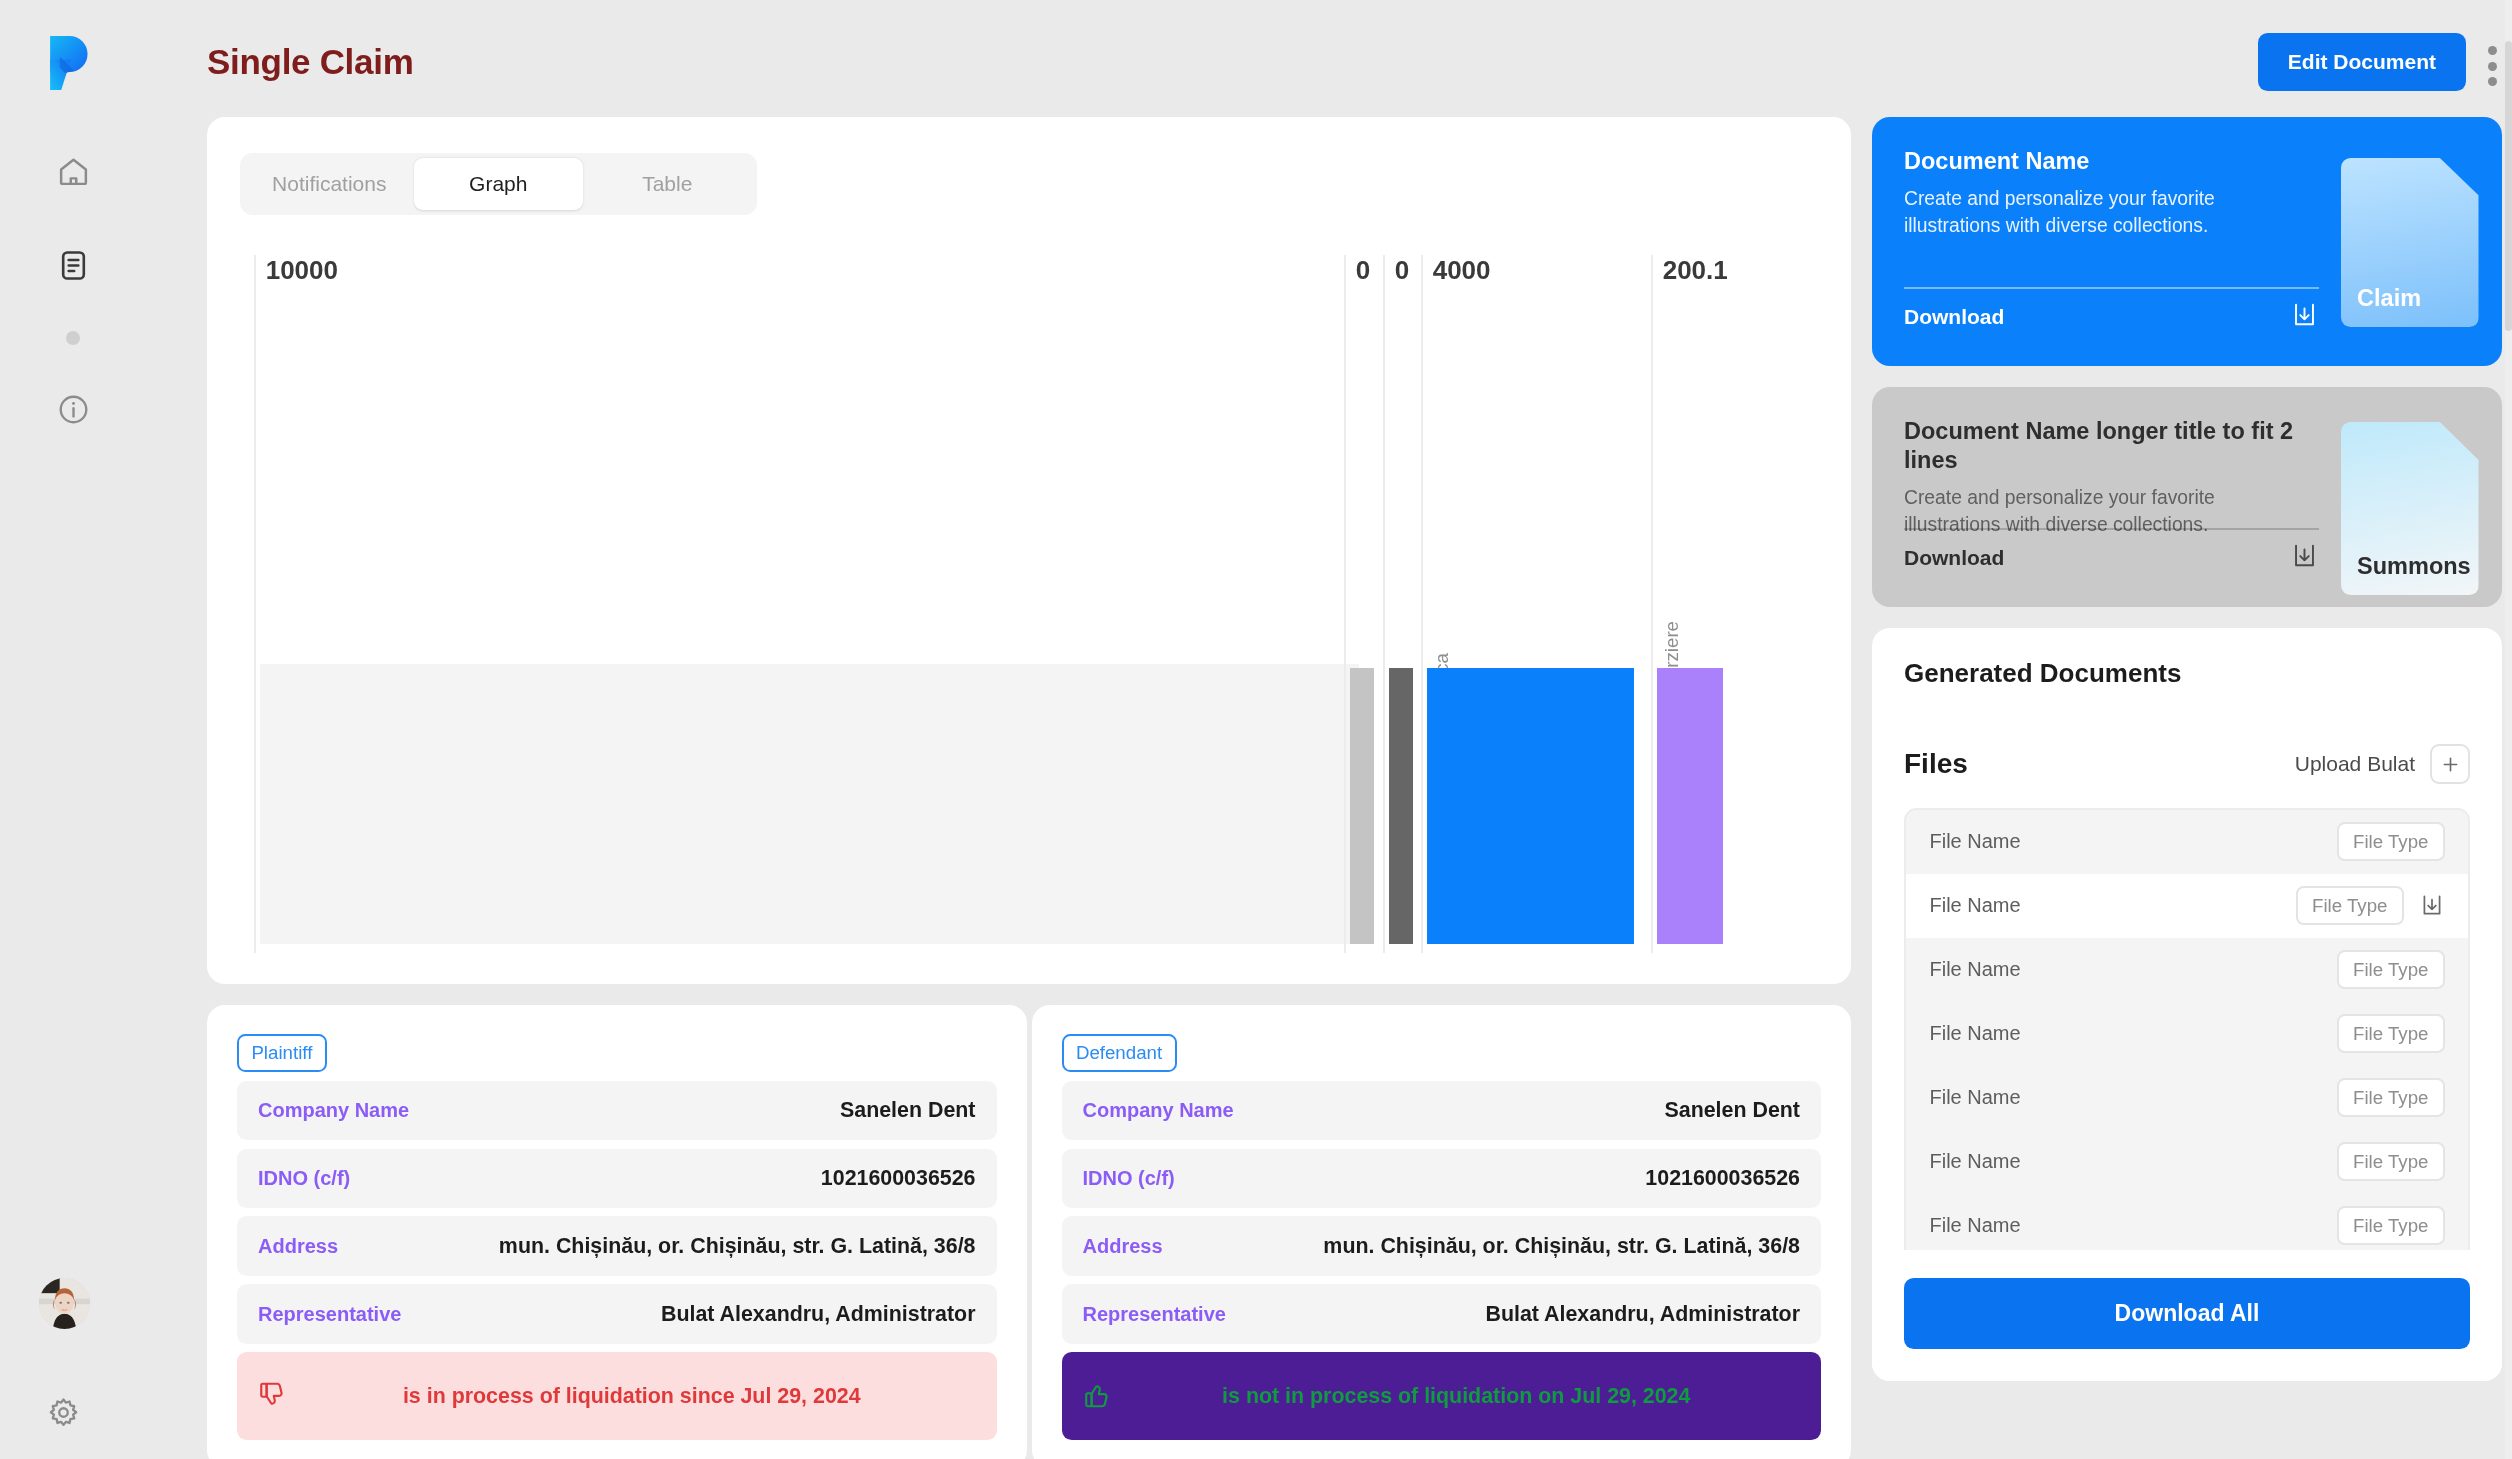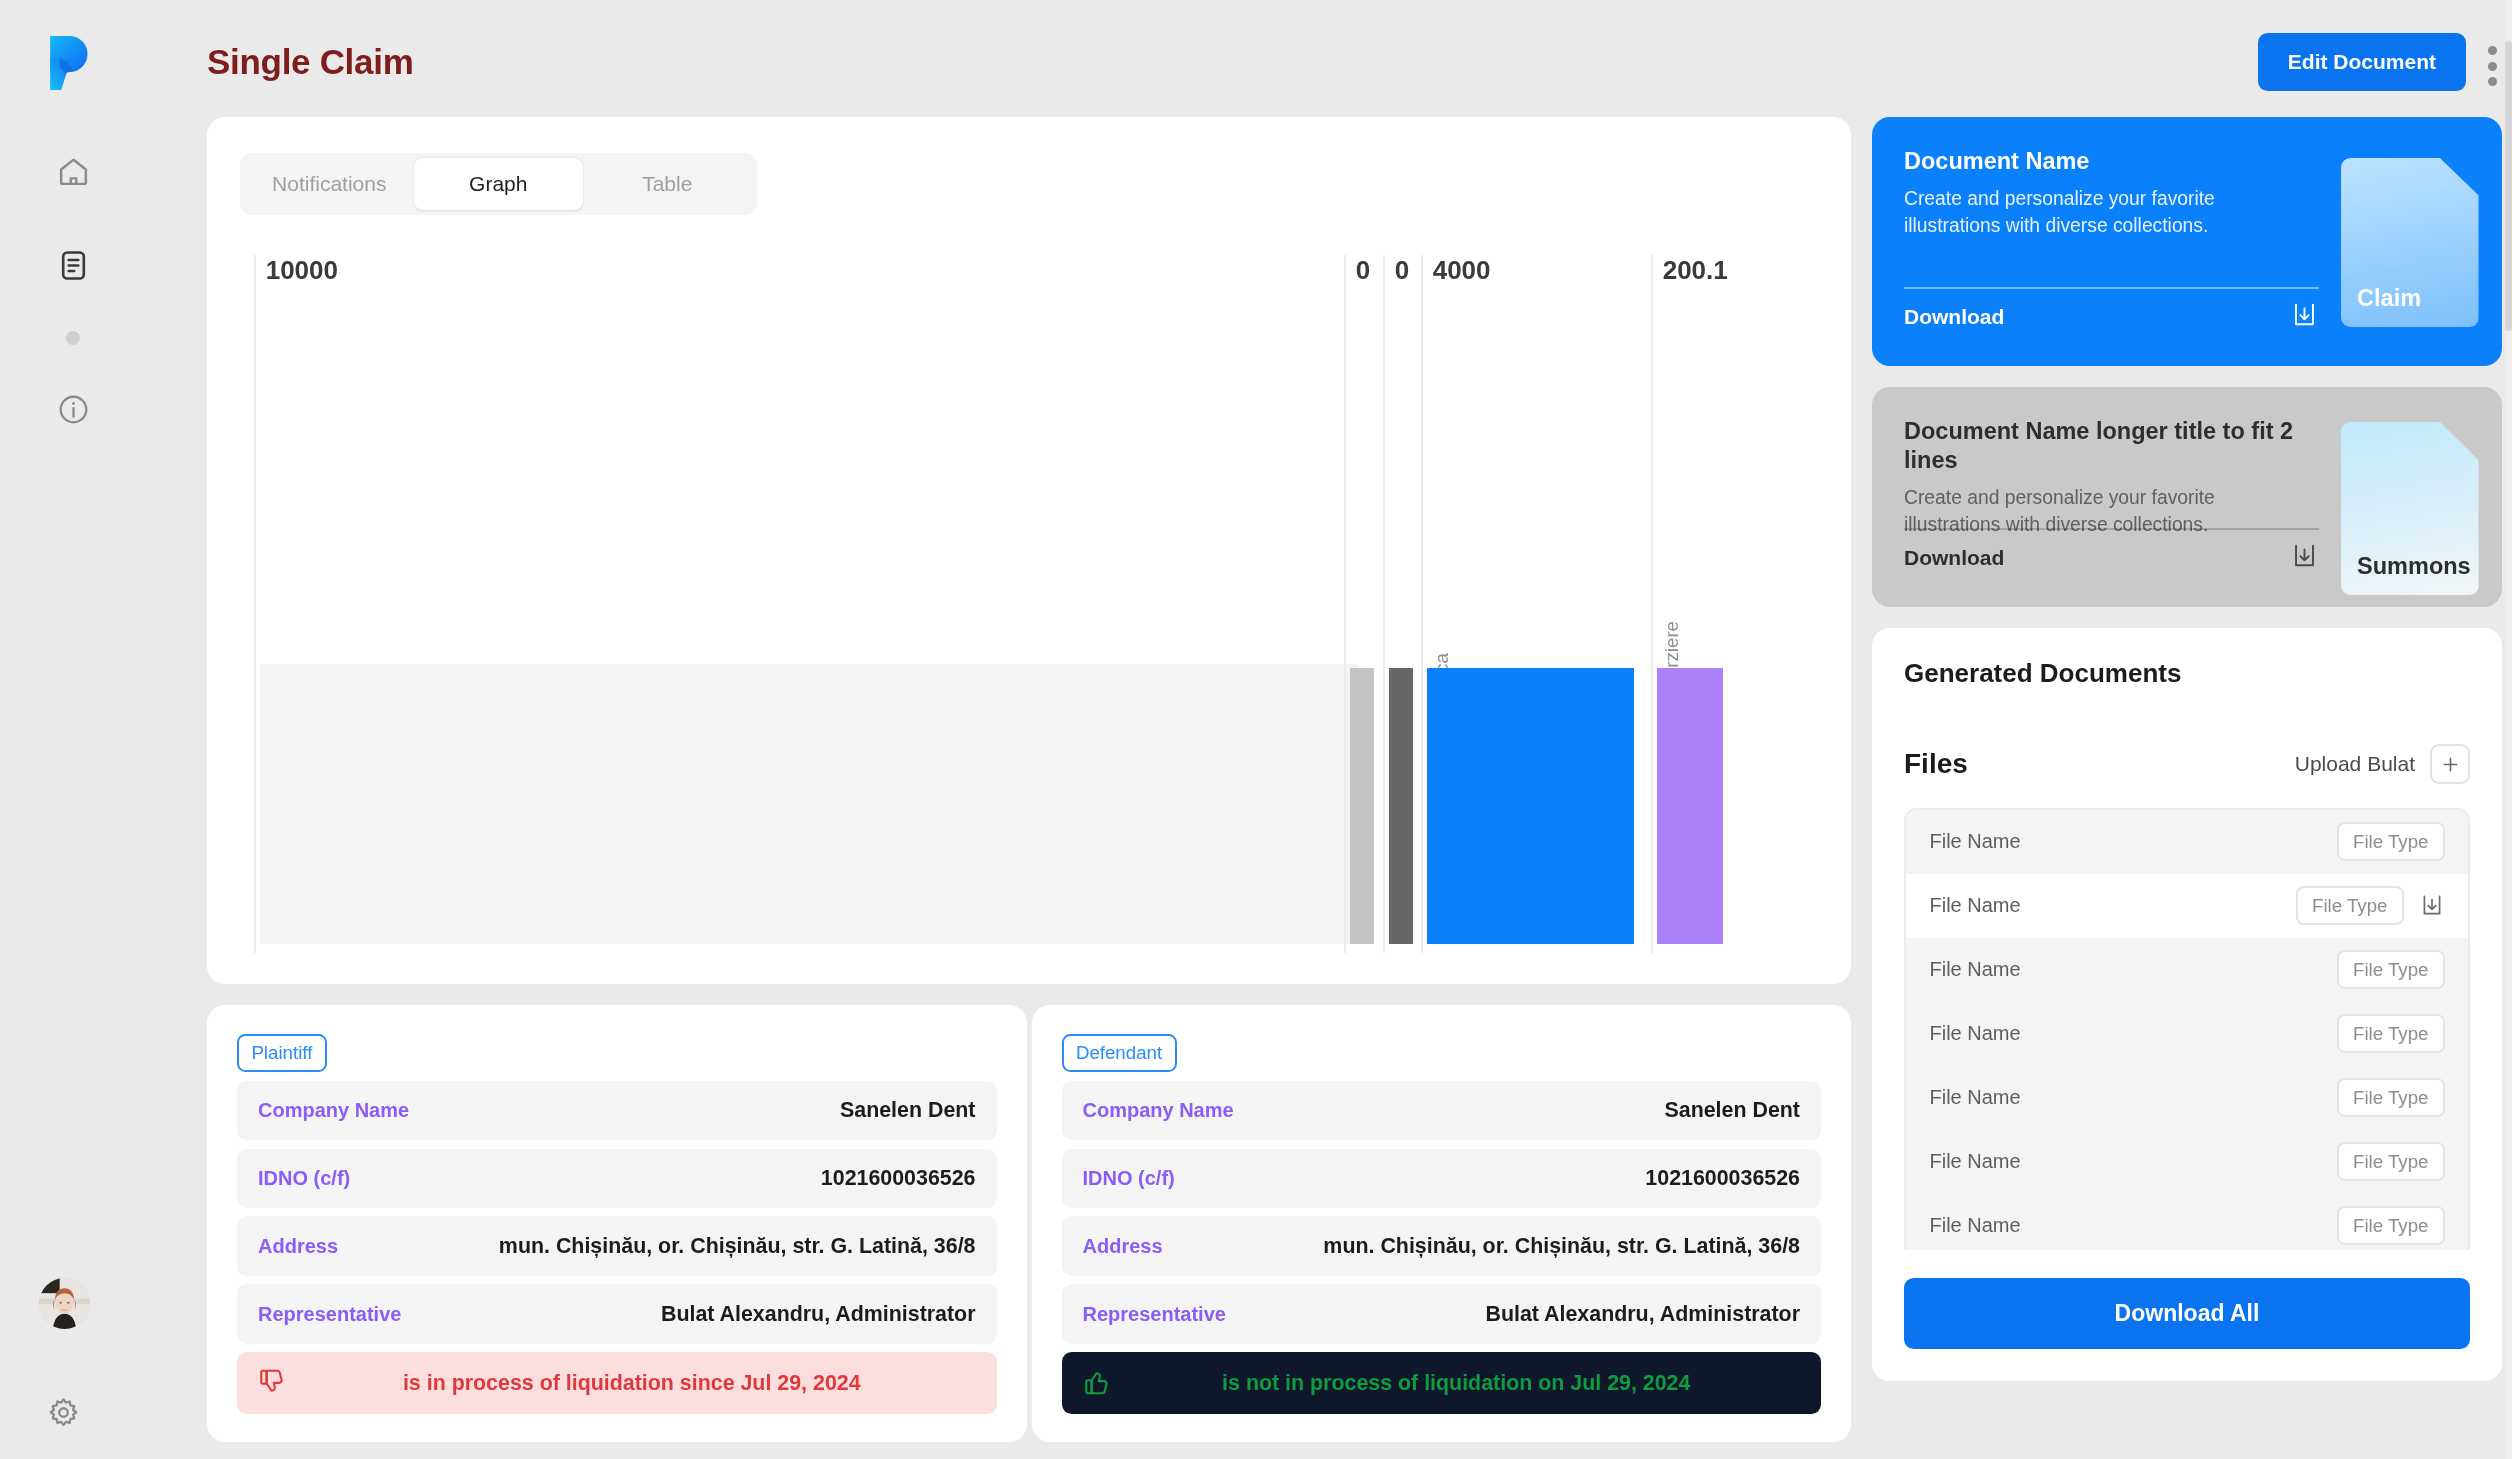"is in process of liquidation" .status { padding: 15px 21px -> 28px 21px }
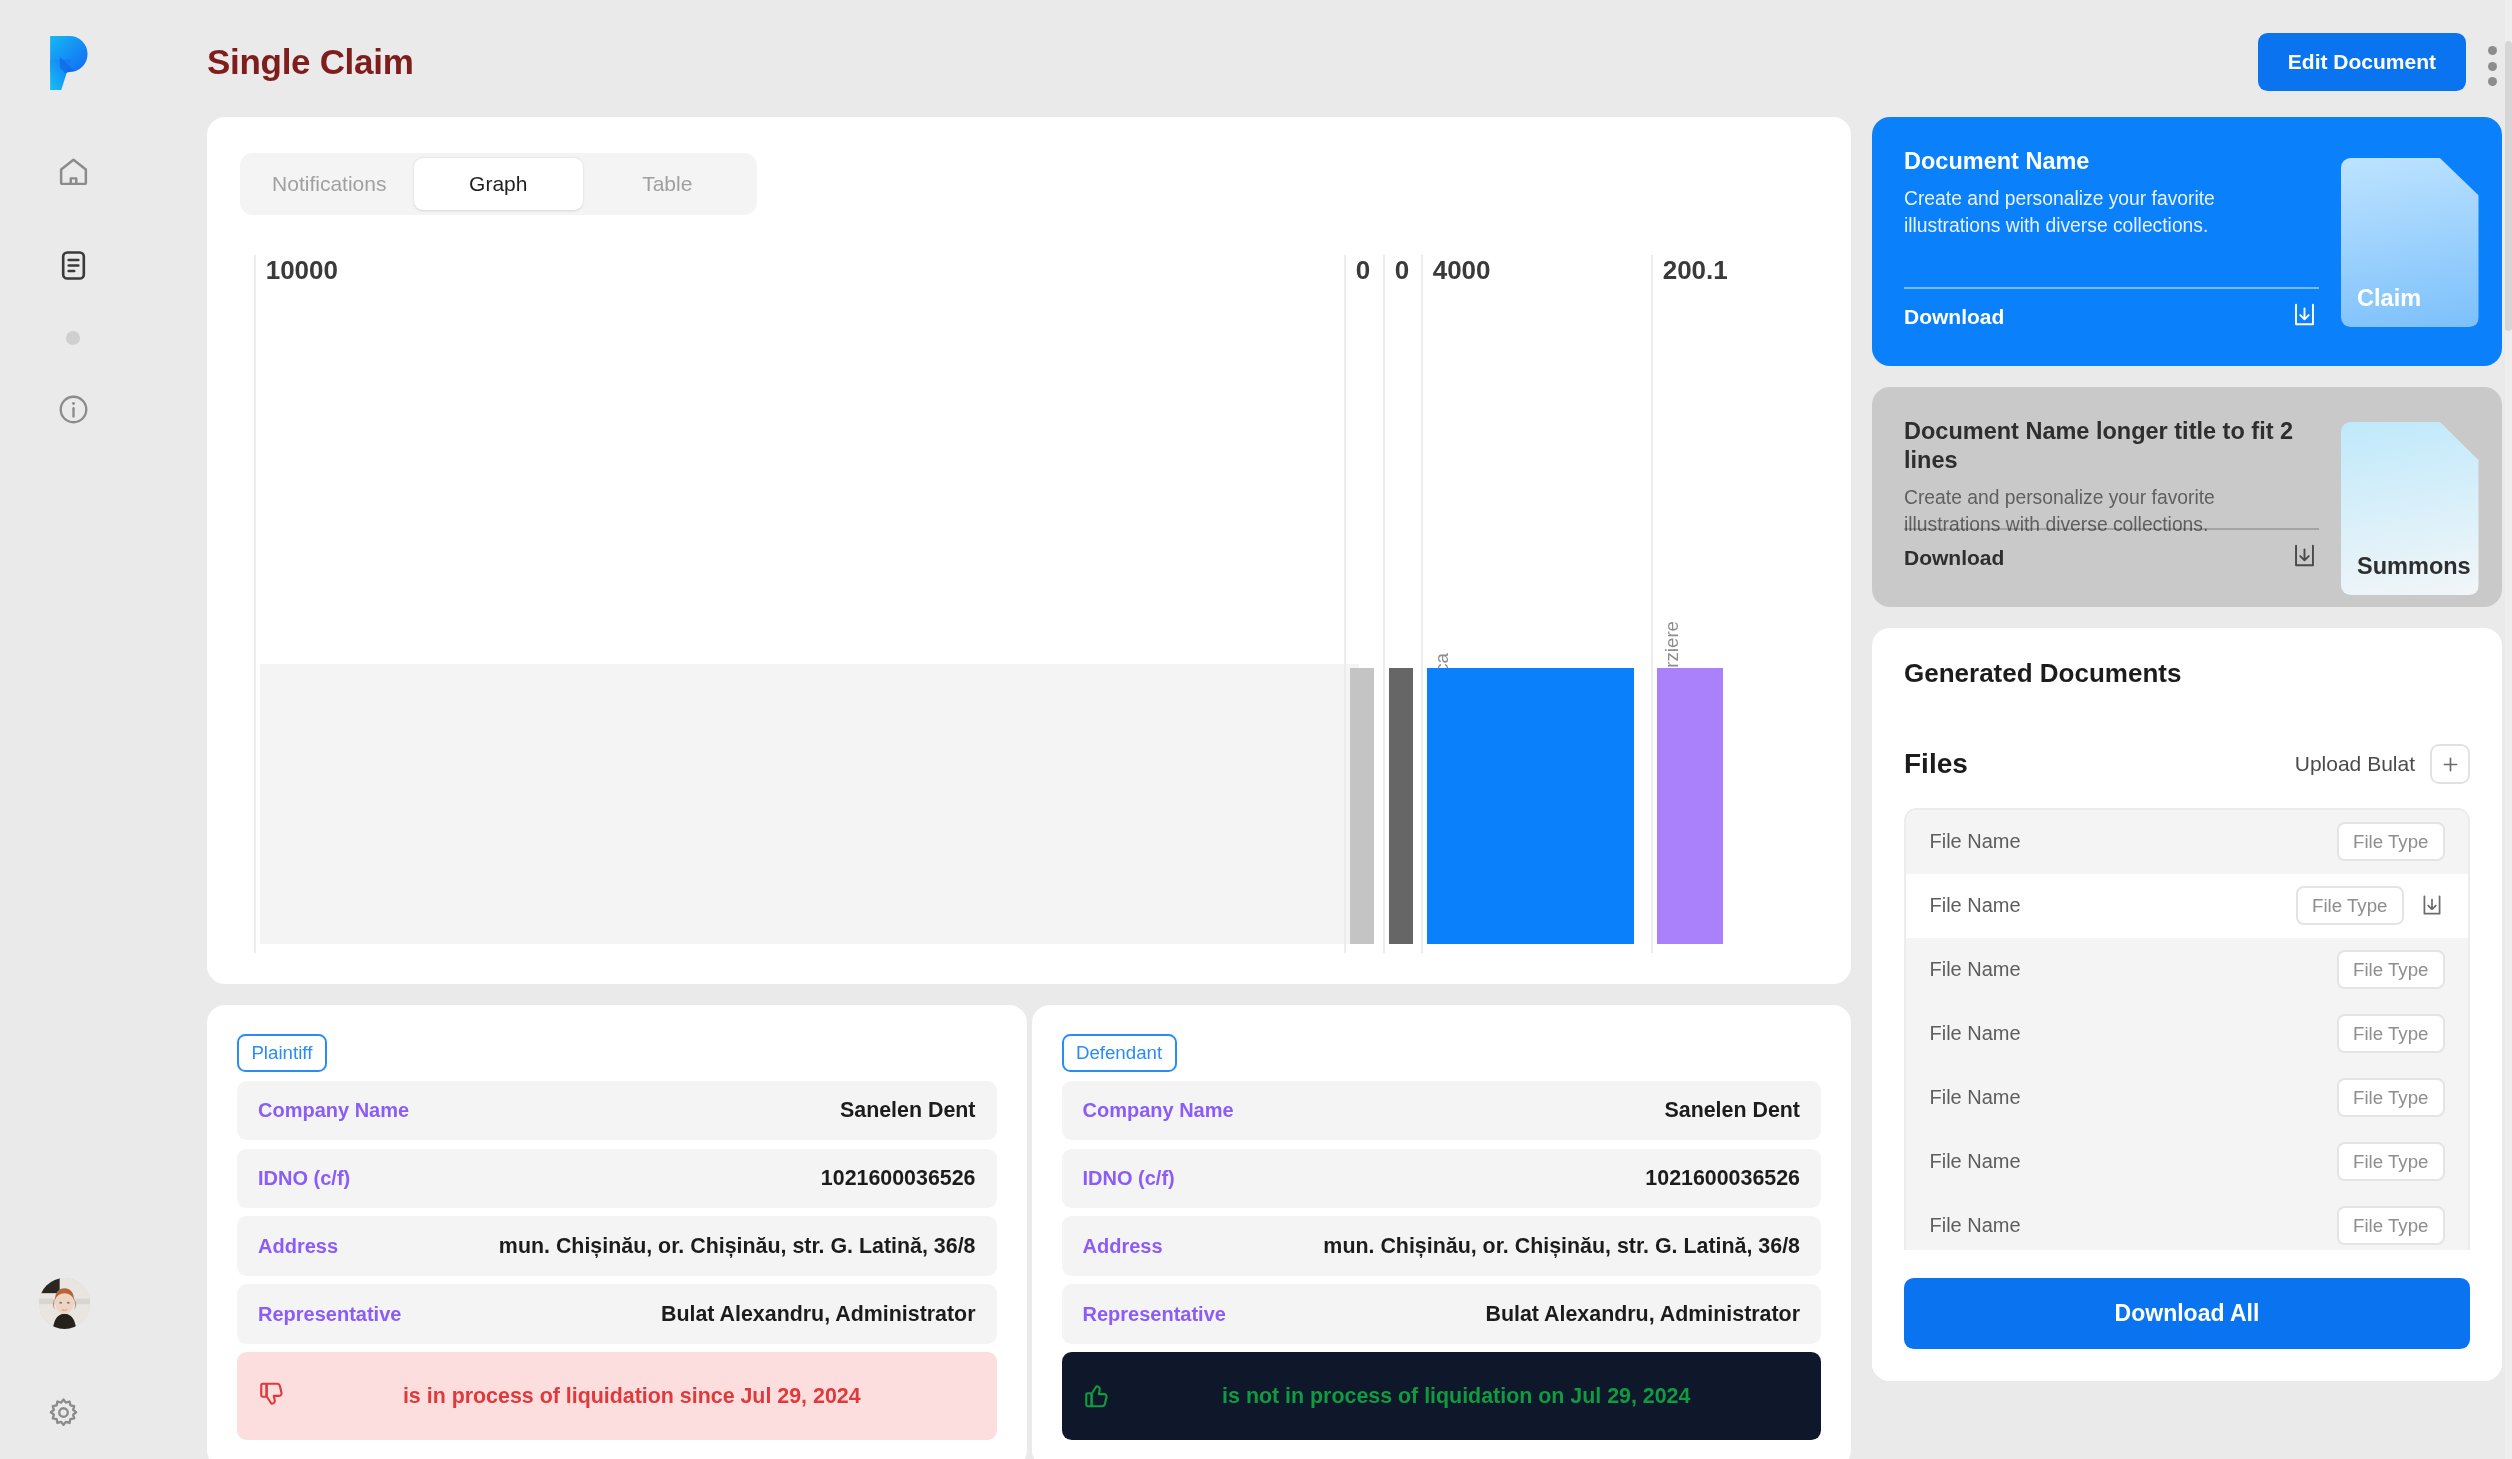"is not in process of" .status.good { background: #0f172a -> #4c1d95 }
